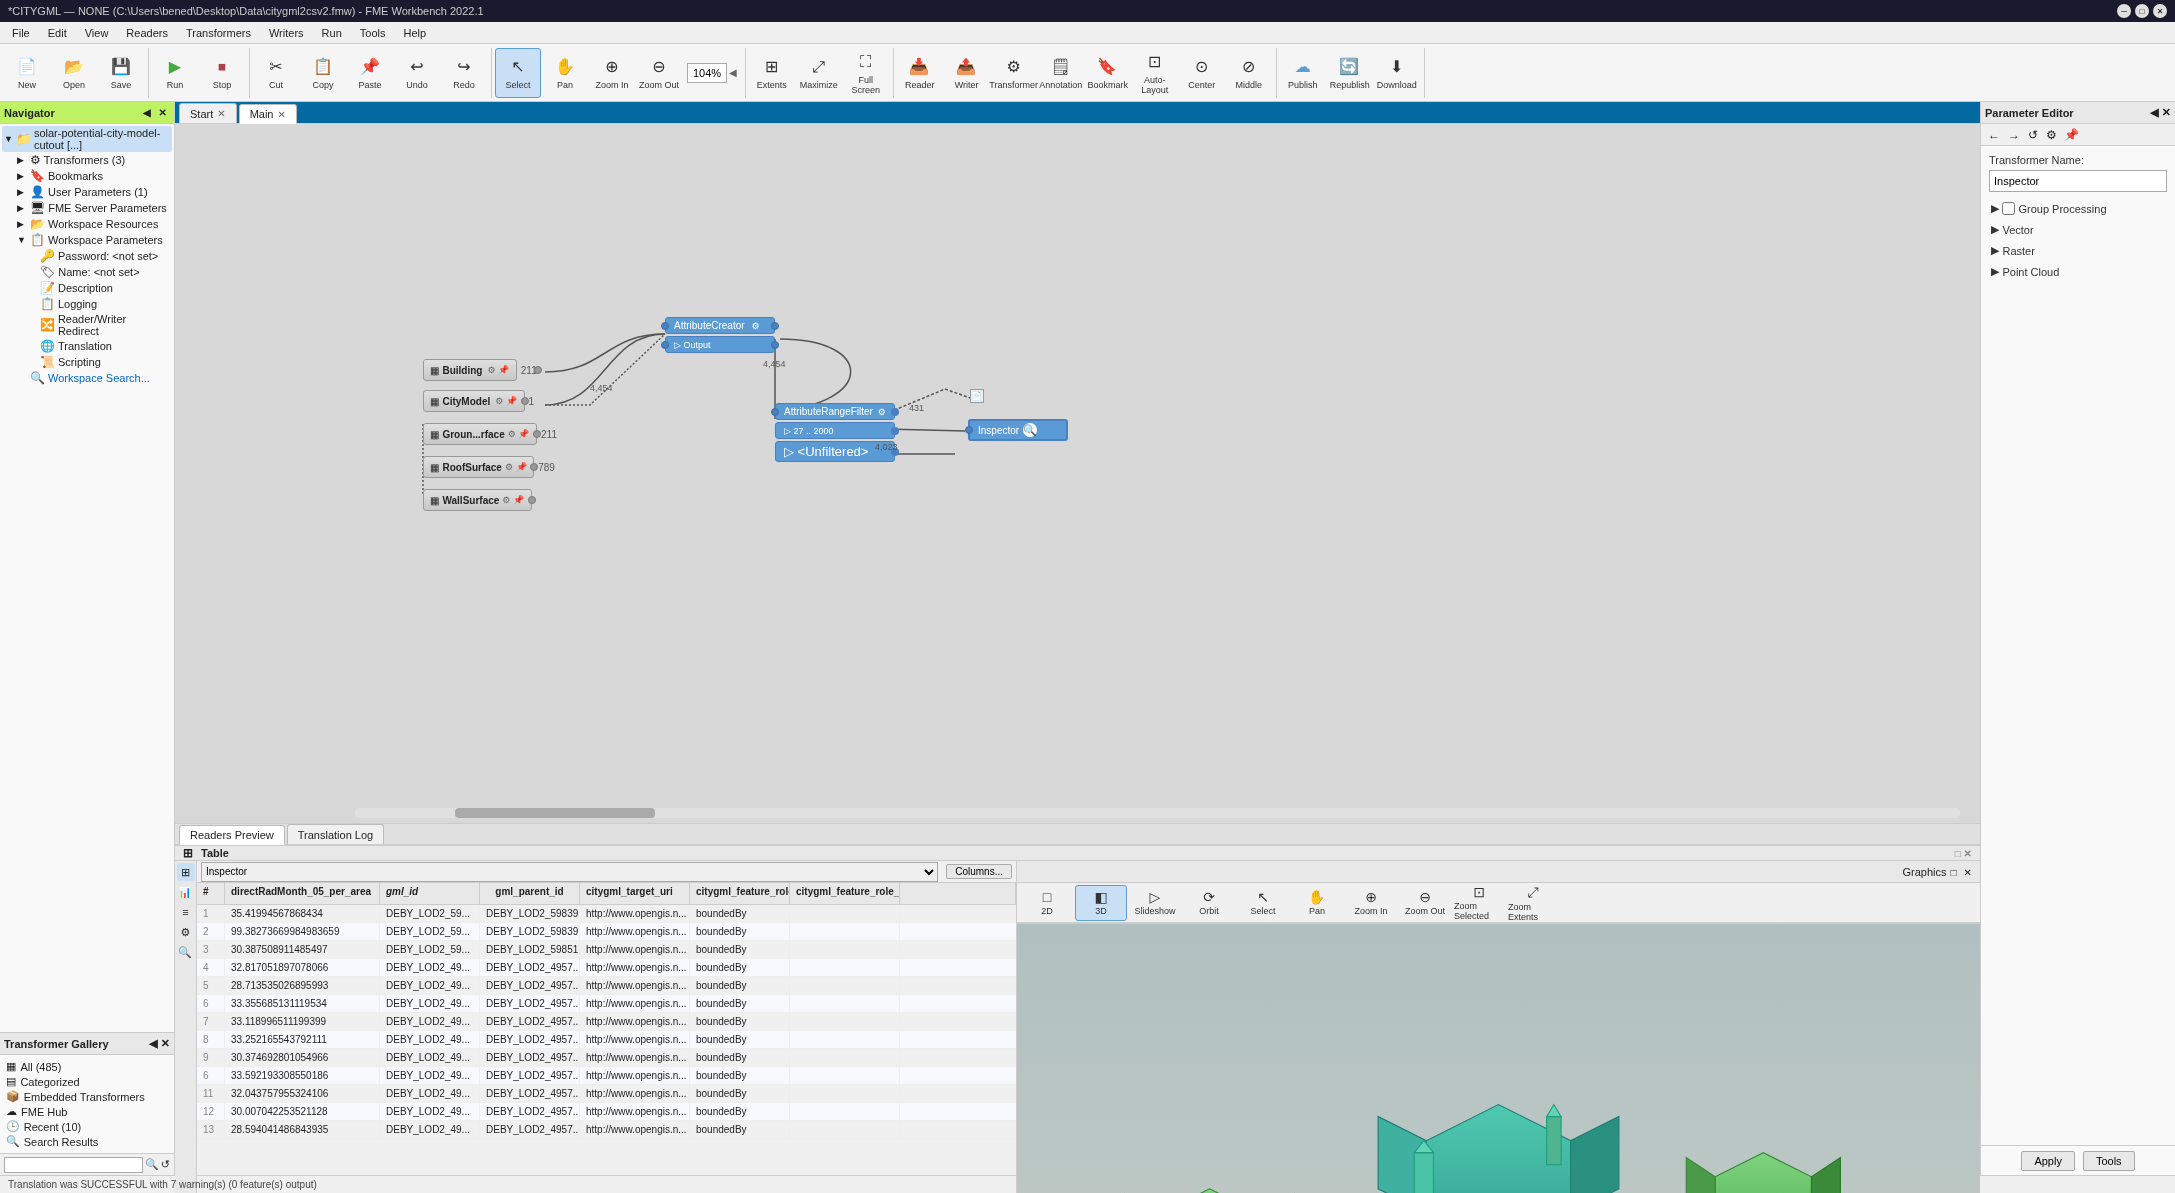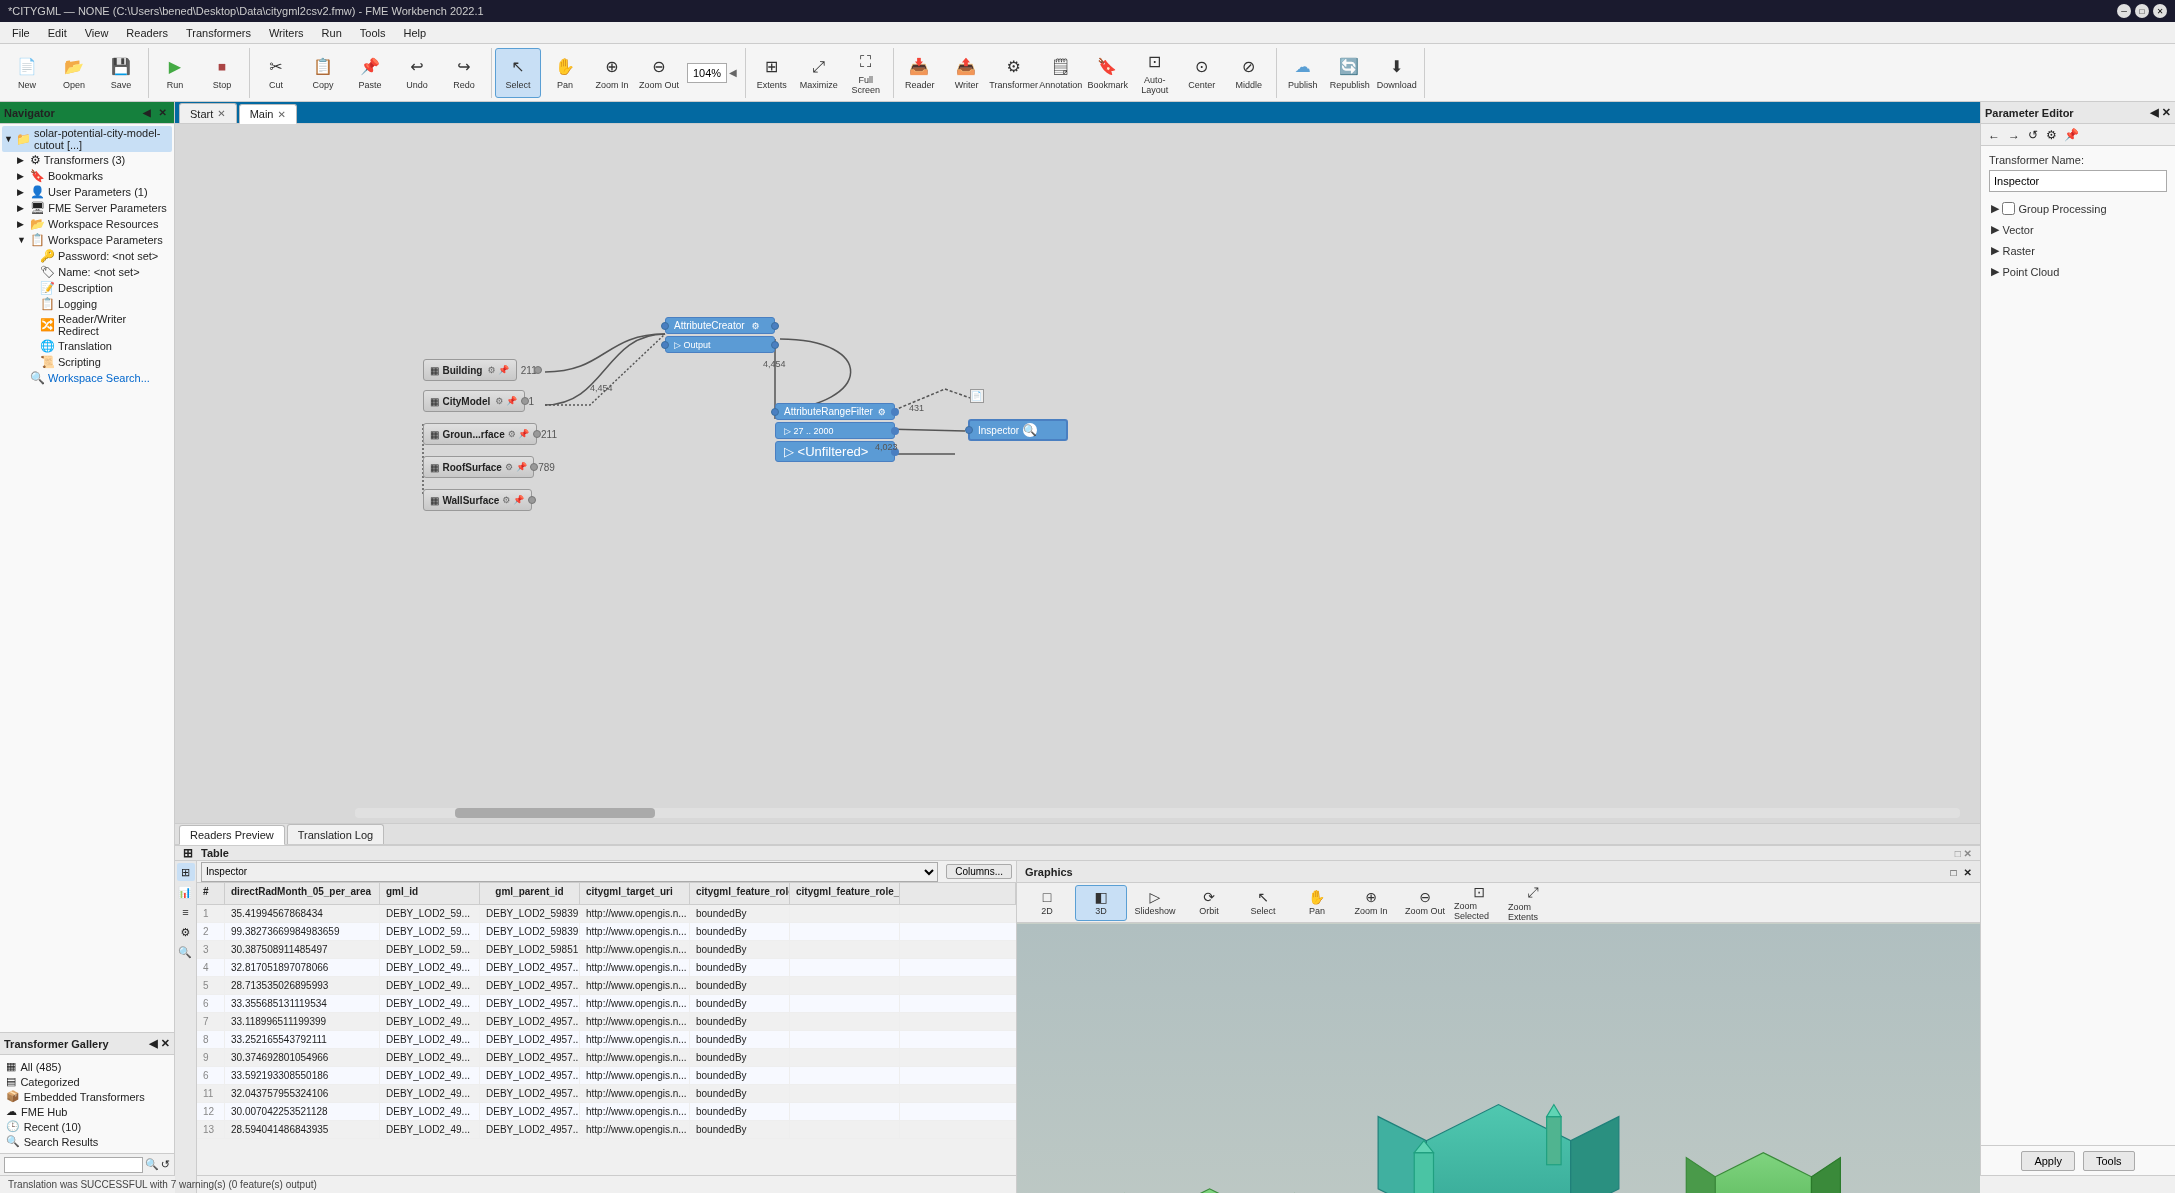"Navigator" #navigator-header { background: #15803d -> #bef264 }
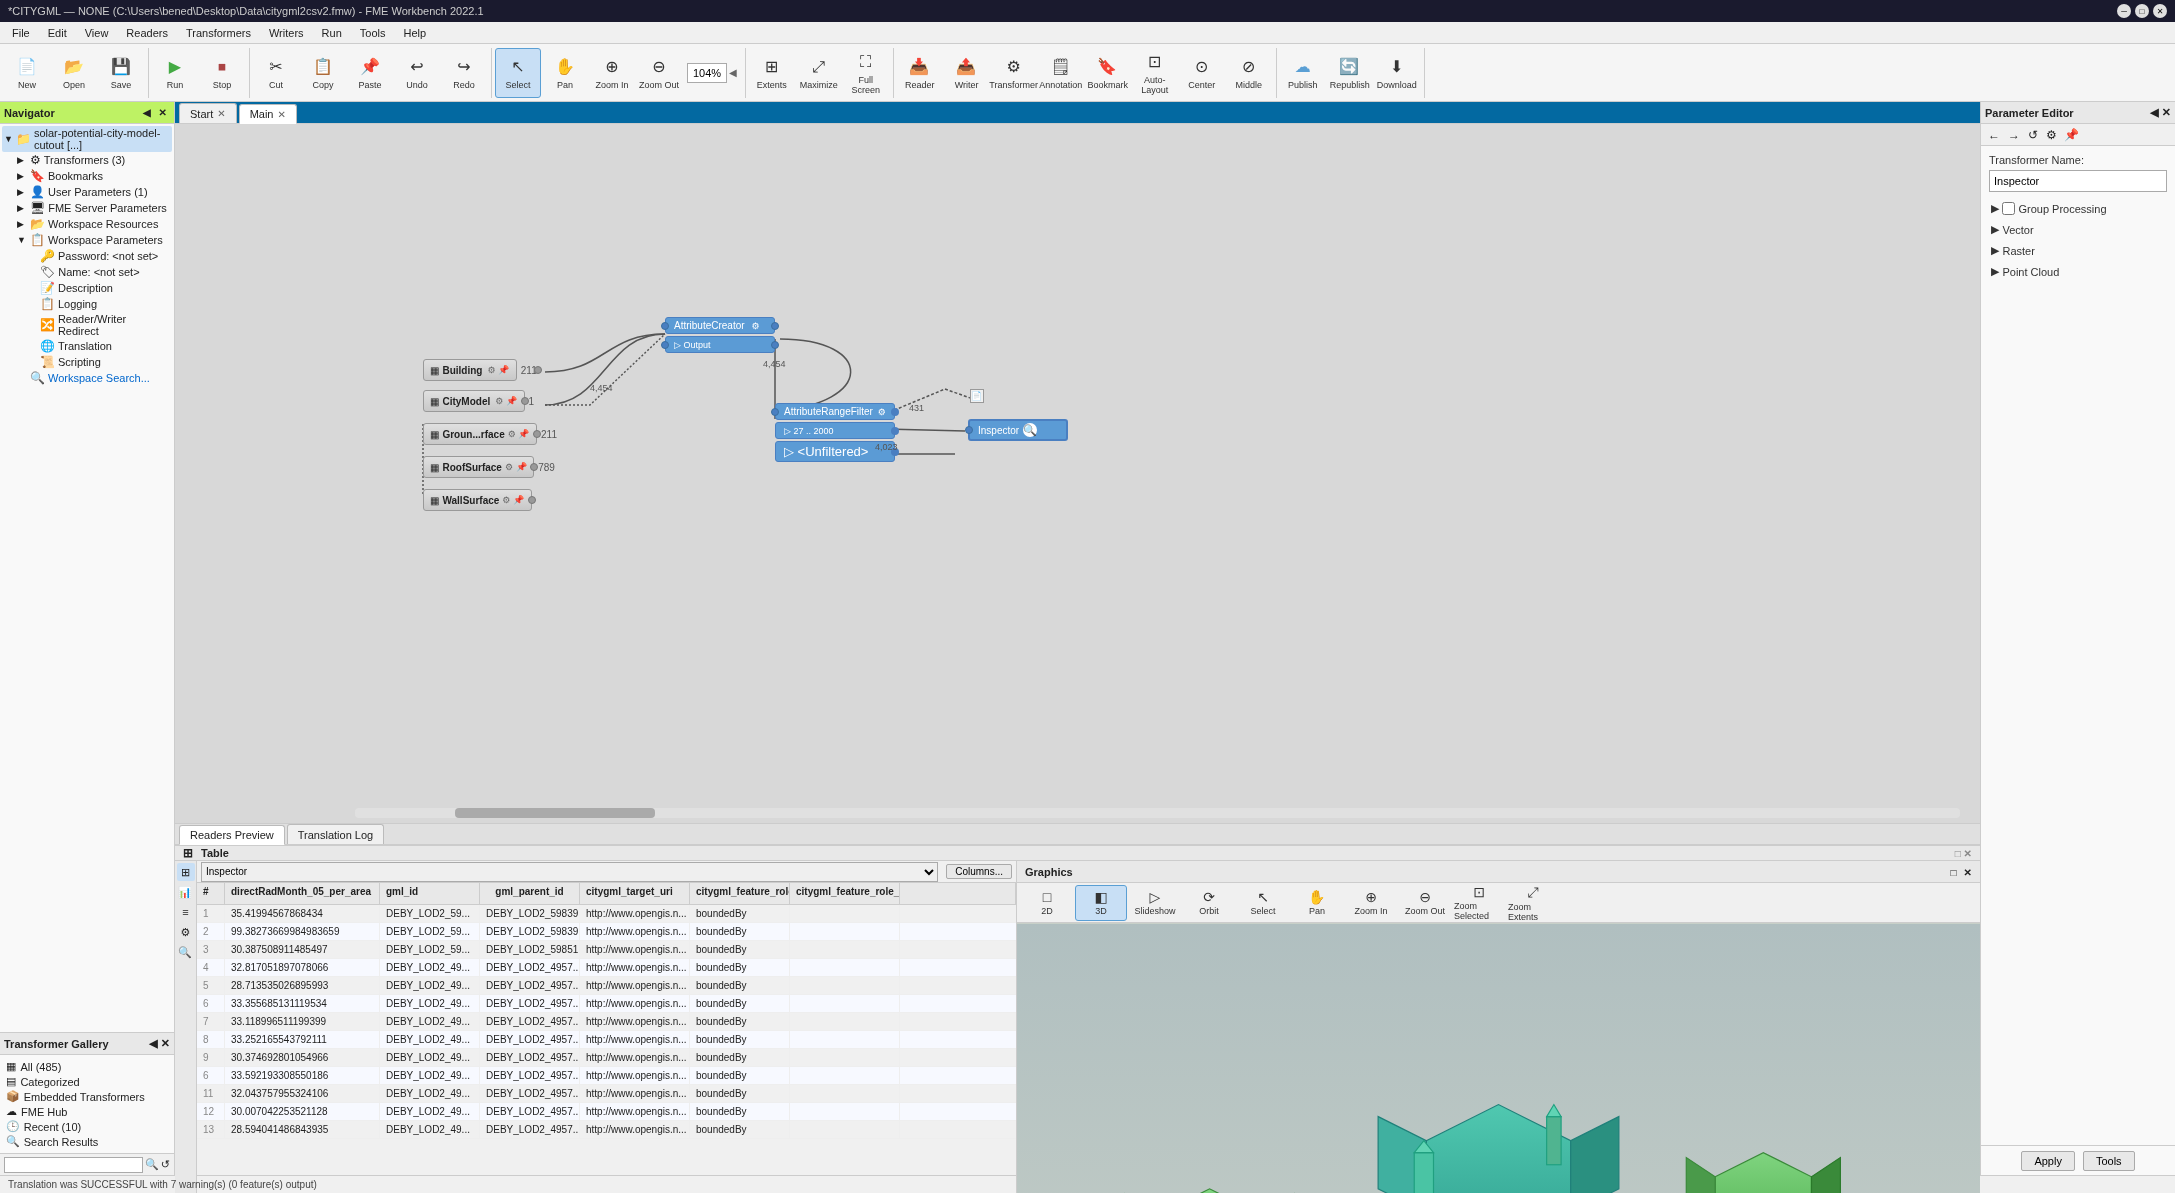"Graphics" #gp-header { font-weight: bold -> normal; justify-content: space-between -> flex-end }
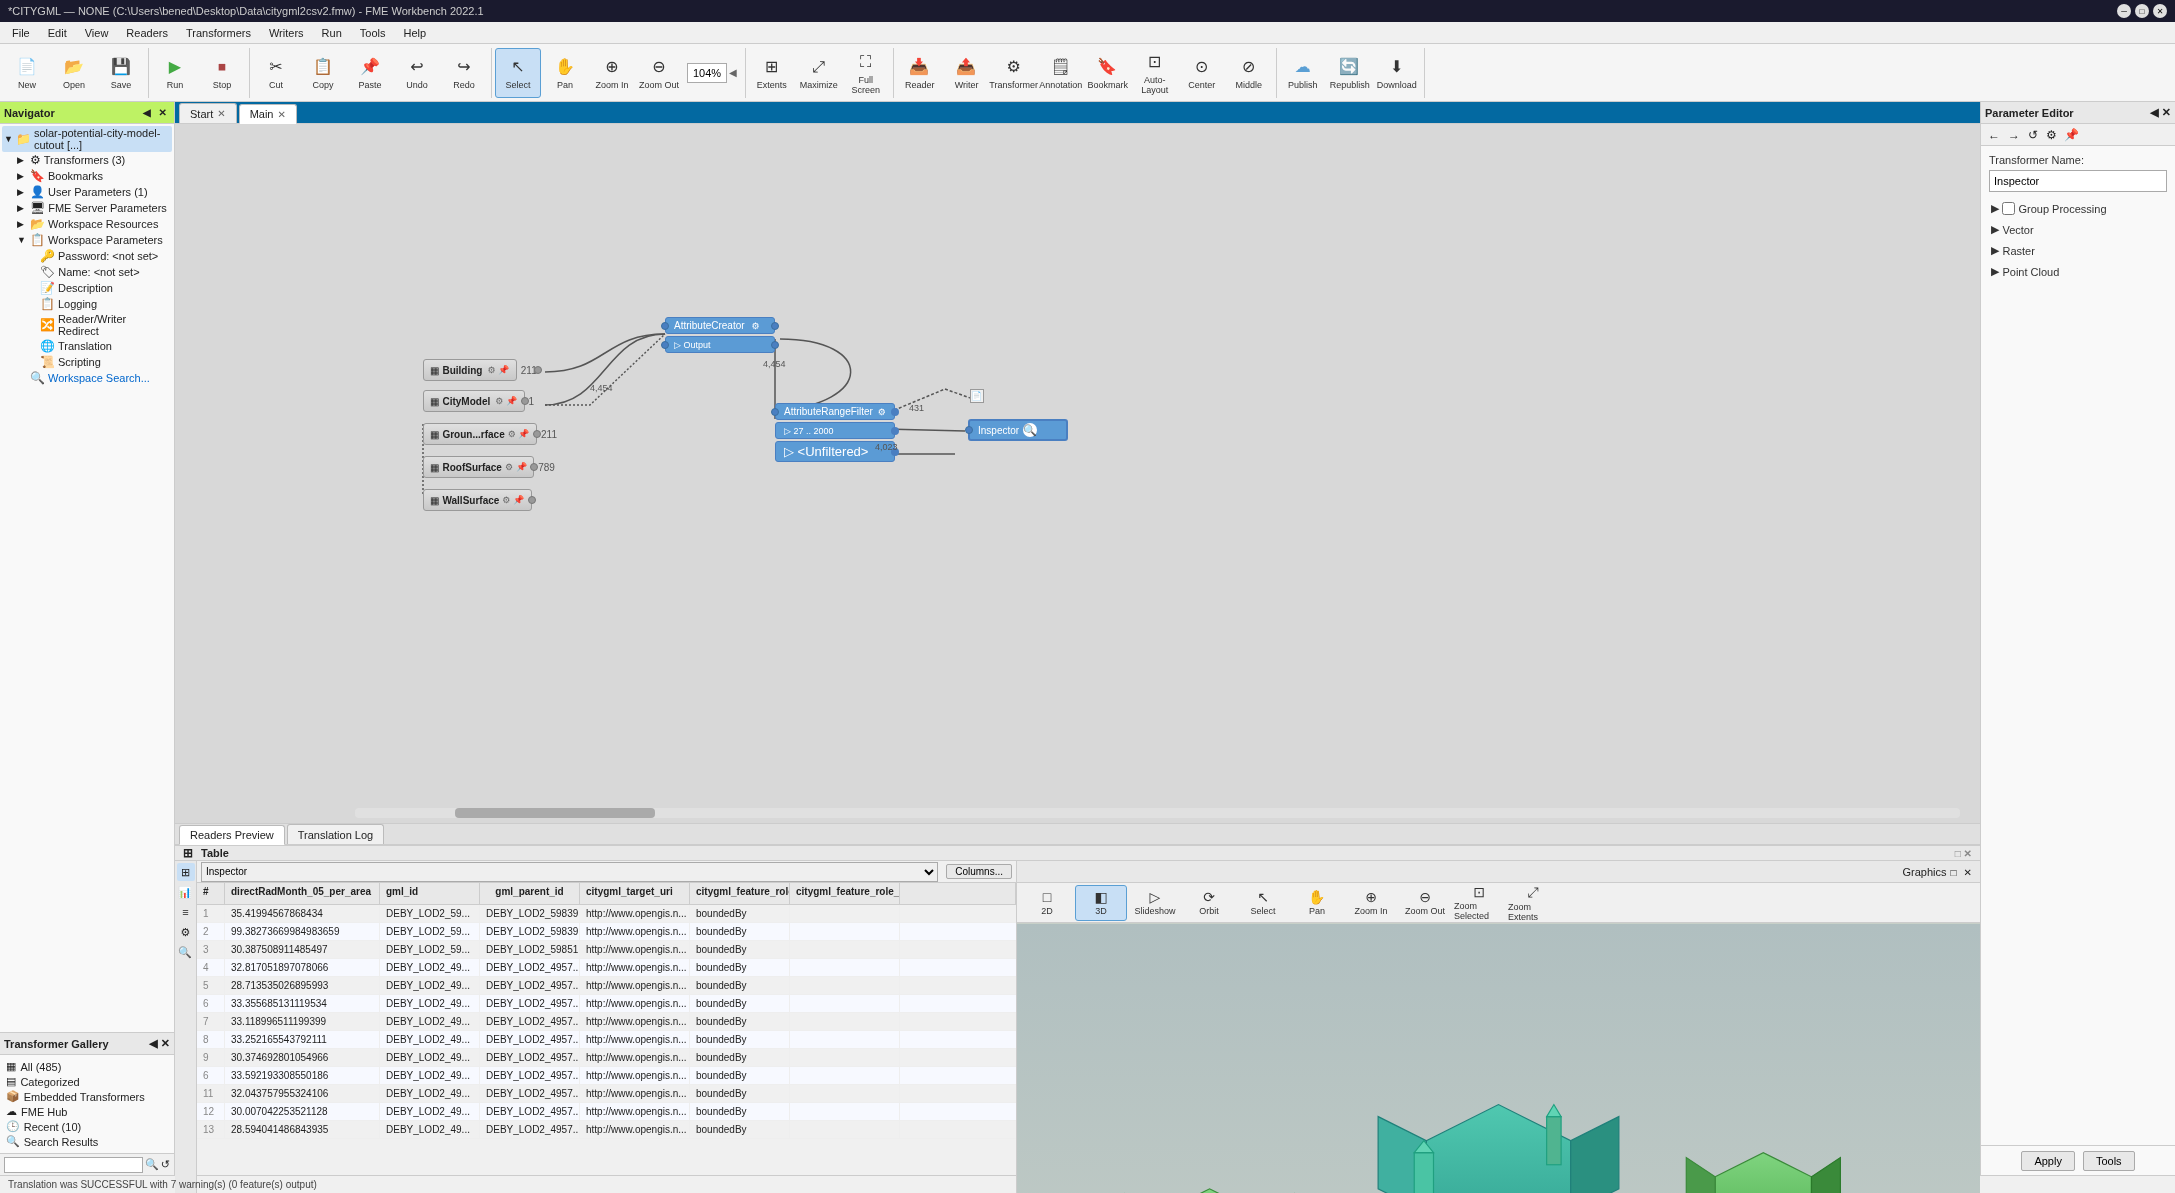"gml_id" div.vp-col-header { font-style: none -> italic }
